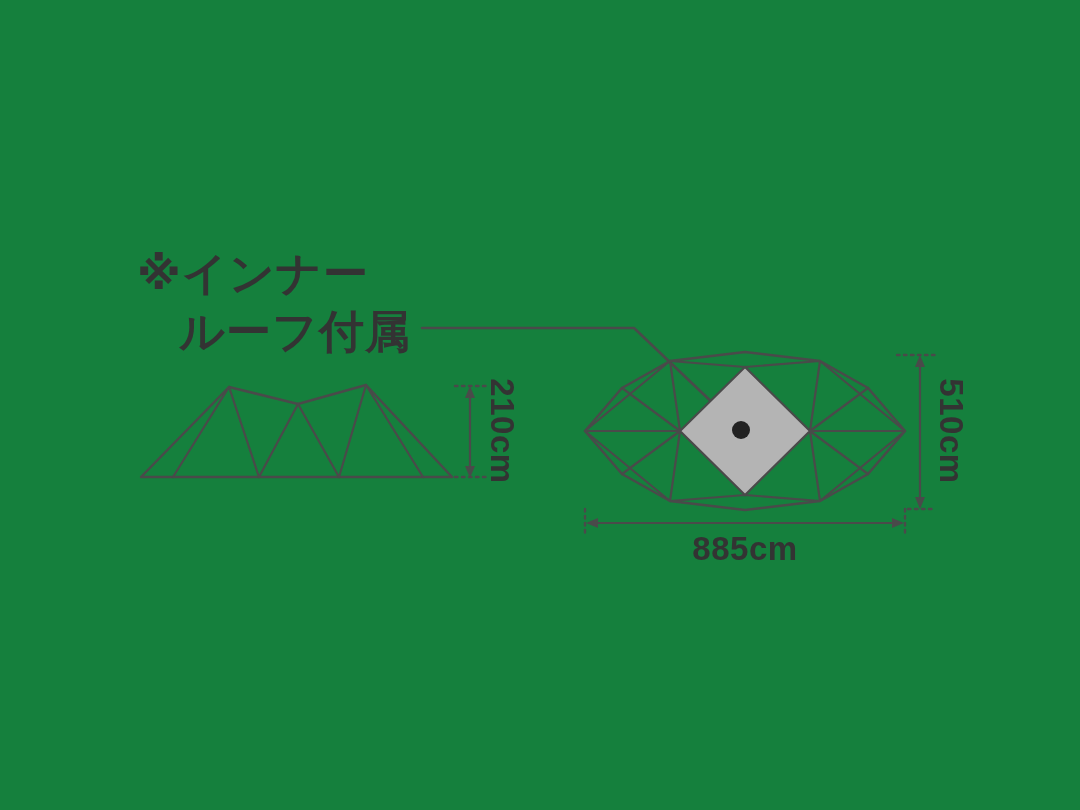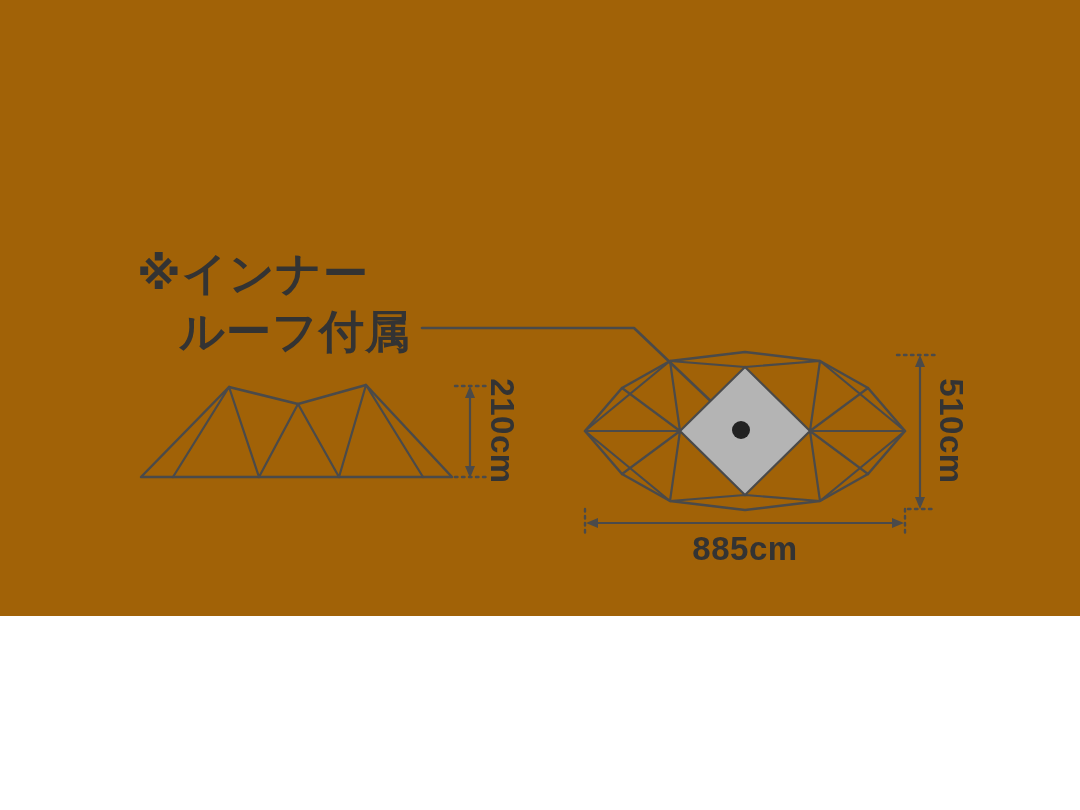"※インナー" .canvas { background: #a16207 -> #15803d; height: 616px -> 810px }
